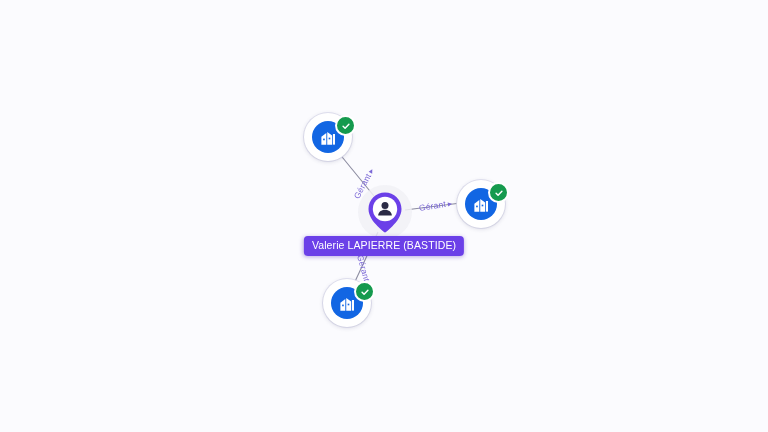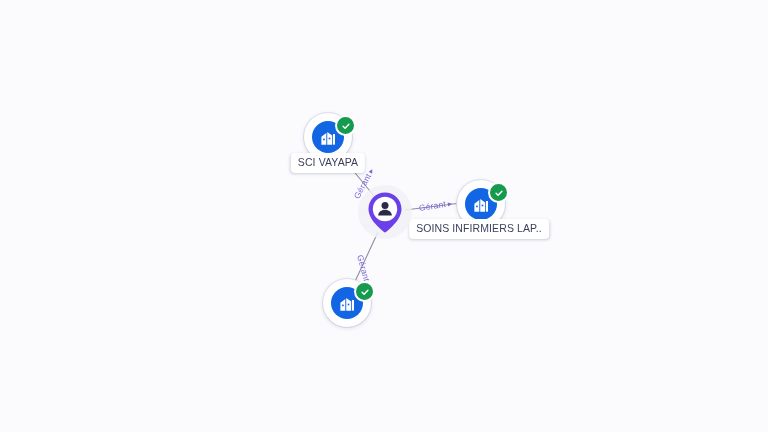"SCI VAYAPA" div.node-label { html: <div>SCI VAYAPA</div> -> none }
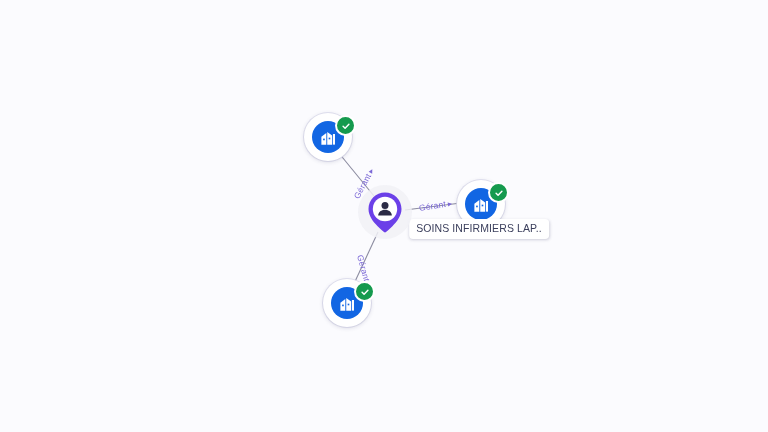"SOINS INFIRMIERS LAP.." div.node-label { html: <div>SOINS INFIRMIERS LAP..</div> -> none }
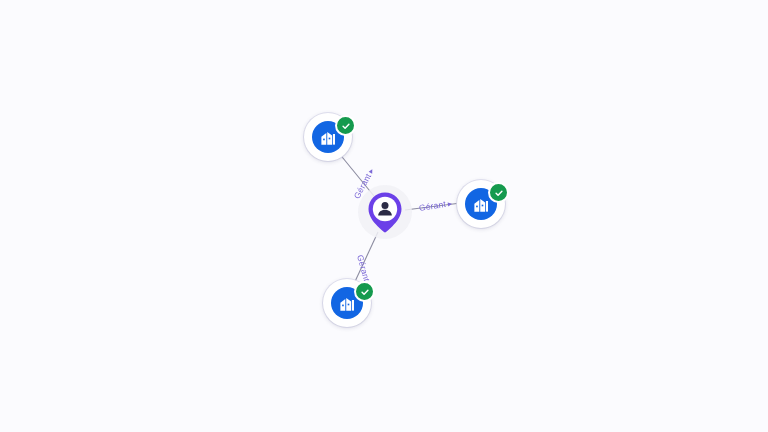"Valerie LAPIERRE (BASTIDE)" div.node-label { html: none -> <div>Valerie LAPIERRE (BASTIDE)</div> }
